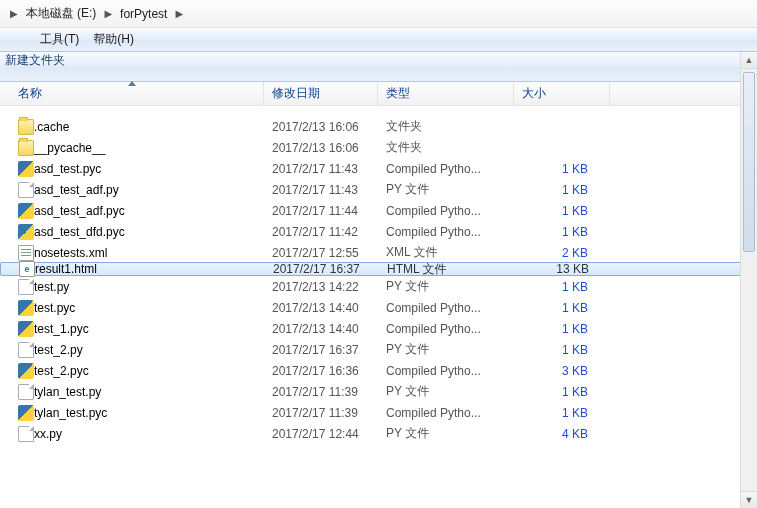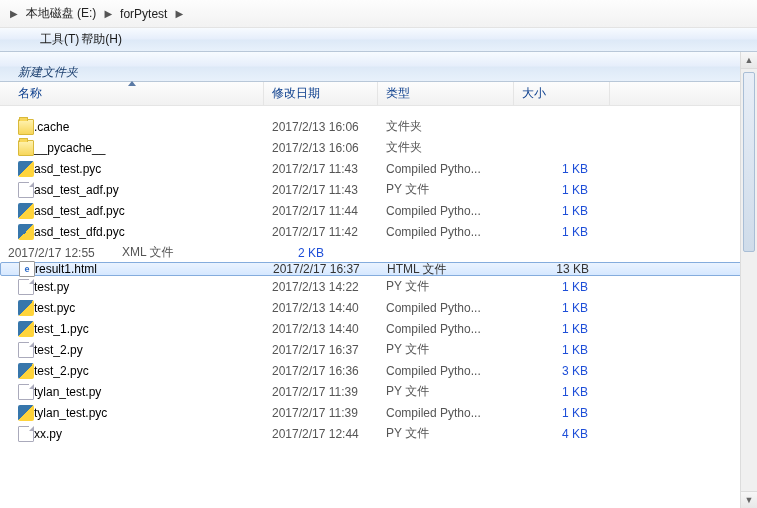"工具(T)" .menubar { gap: 2px -> 14px }
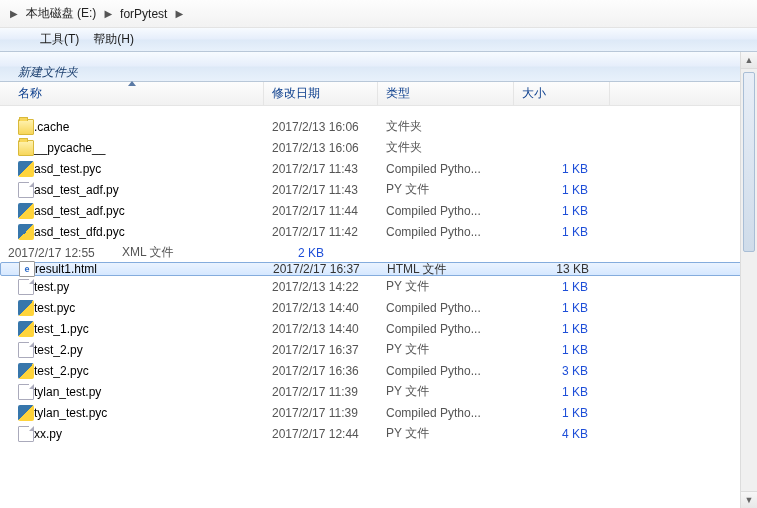"新建文件夹" .toolbar { align-items: flex-end -> flex-start; font-style: italic -> none; padding-left: 18px -> 5px }
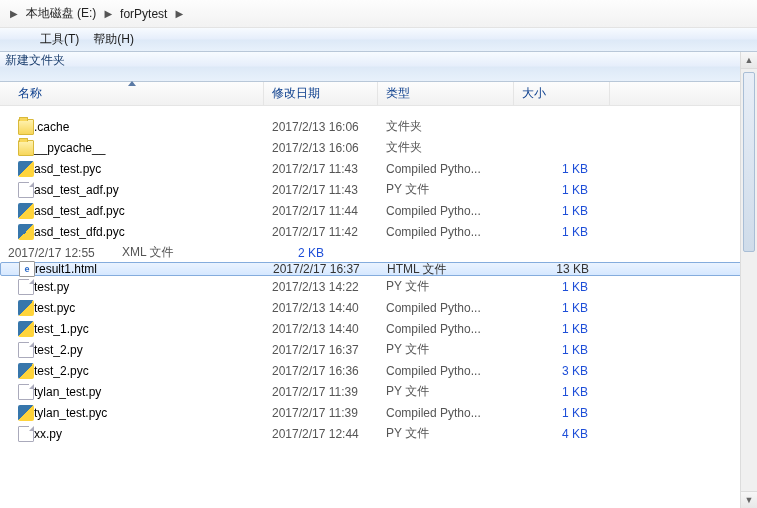"nosetests.xml" div.c-name { html: none -> <div> <span></span> <span>nosetests.xml</span> </div> }
